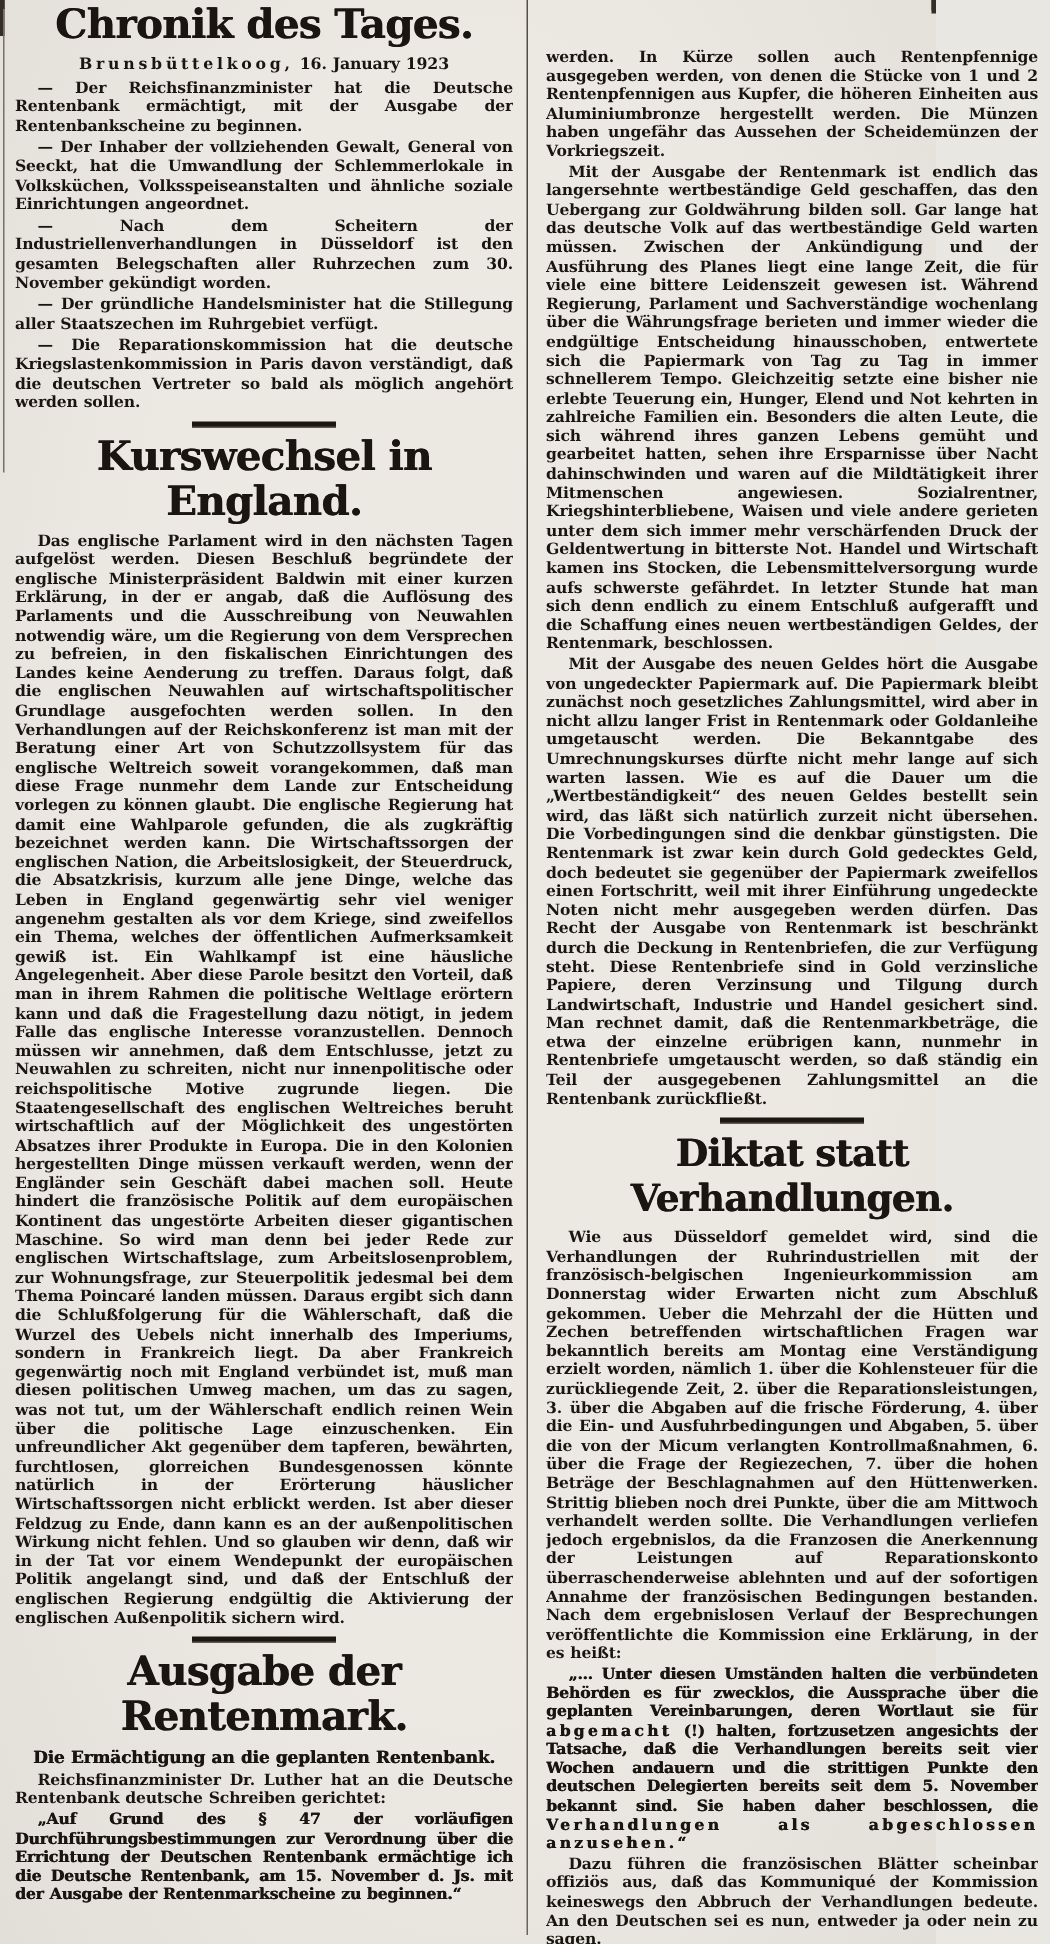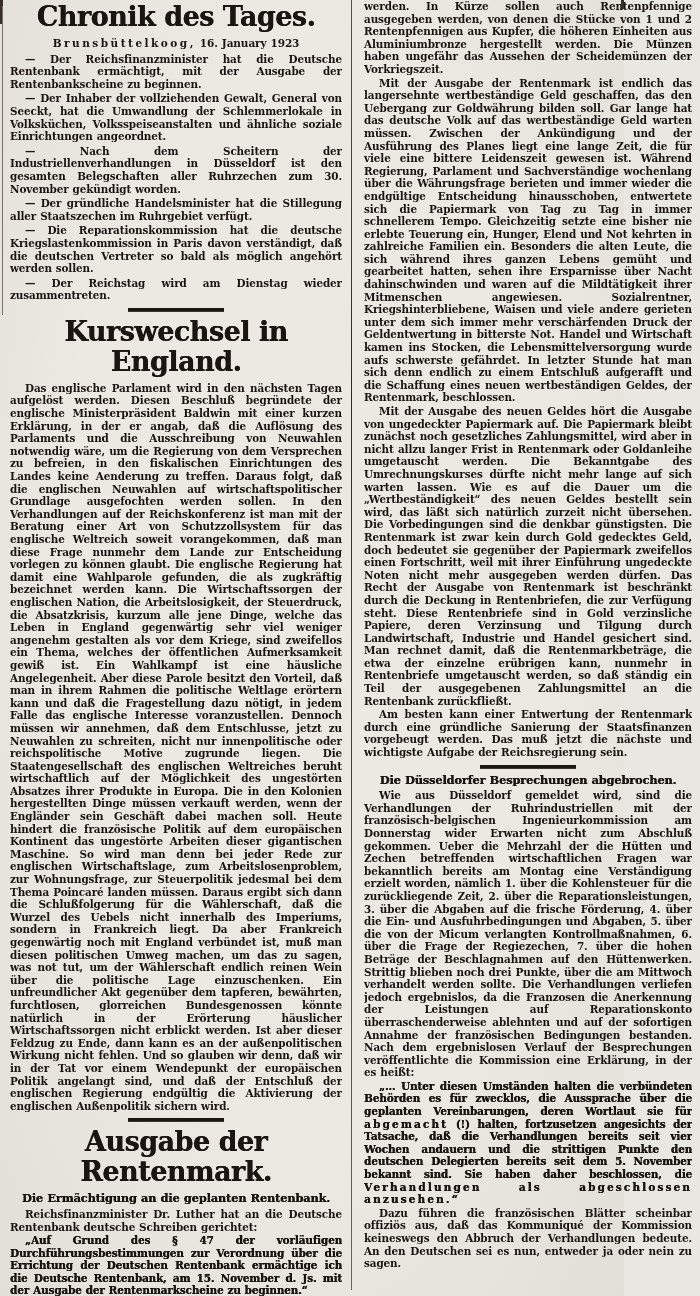"werden. In Kürze sollen auch" p.noindent { margin-top: none -> 32px }
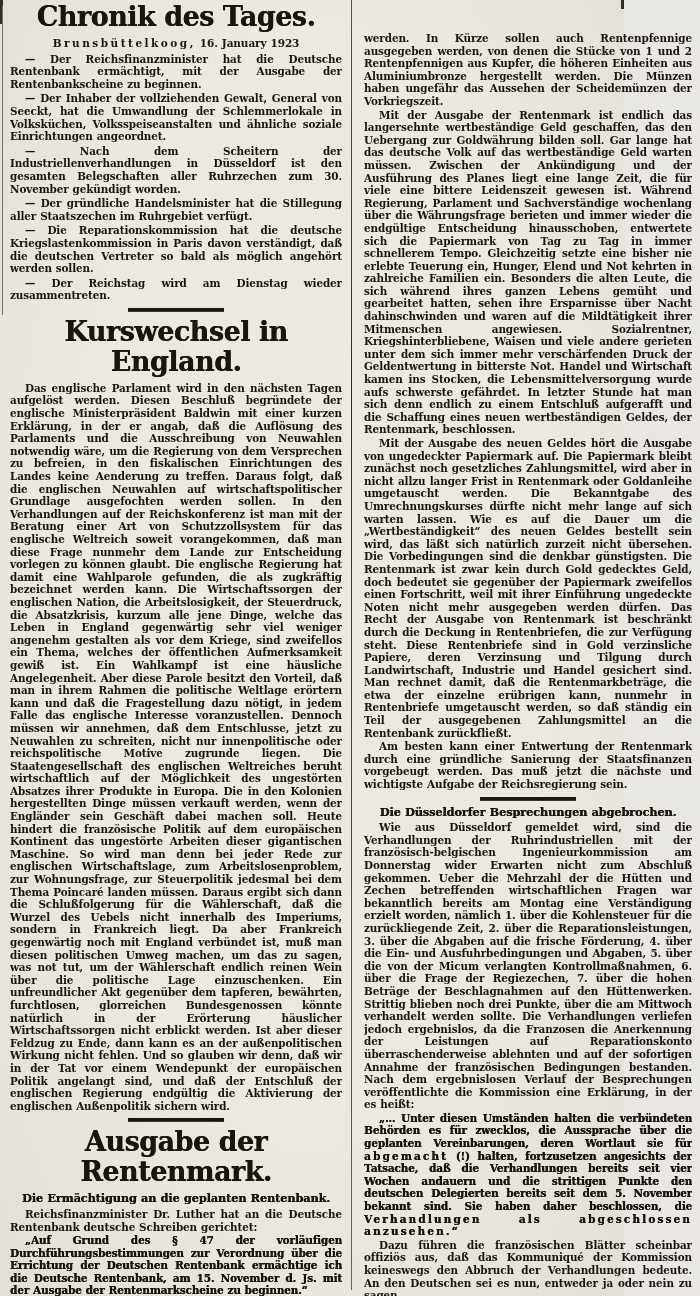"— Der Reichstag wird am" p.item { html: <p>— Der Reichstag wird am Dienstag wieder zusammentreten.</p> -> none }
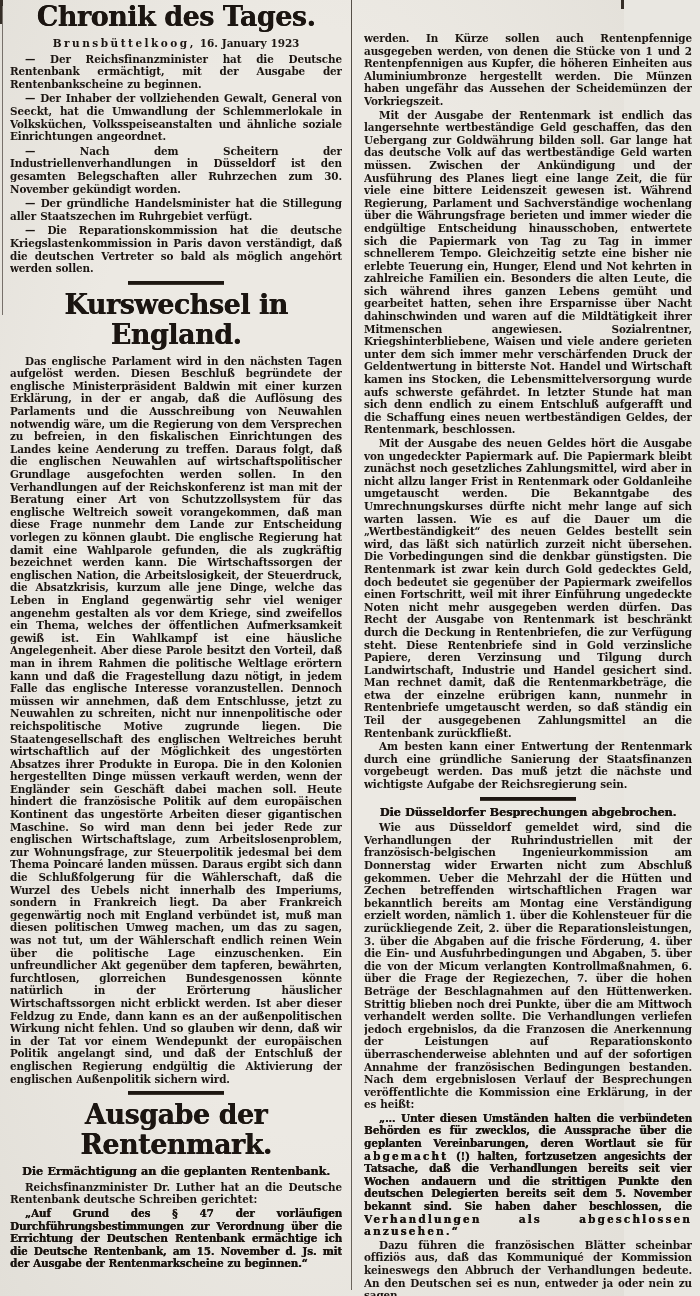"Am besten kann einer Entwertung" p { html: <p>Am besten kann einer Entwertung der Rentenmark durch eine gründliche Sanierung der Staatsfinanzen vorgebeugt werden. Das muß jetzt die nächste und wichtigste Aufgabe der Reichsregierung sein.</p> -> none }
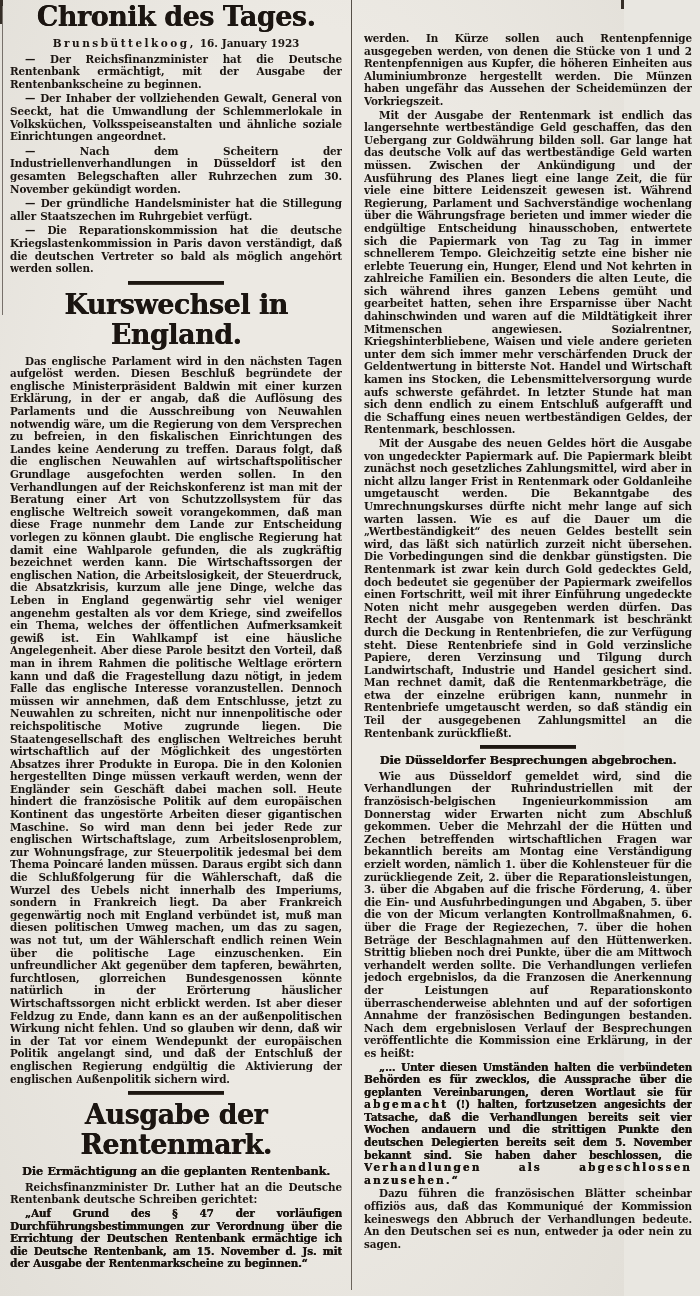"Diktat statt Verhandlungen." h2.tight { html: none -> <h2>Diktat statt Verhandlungen.</h2> }
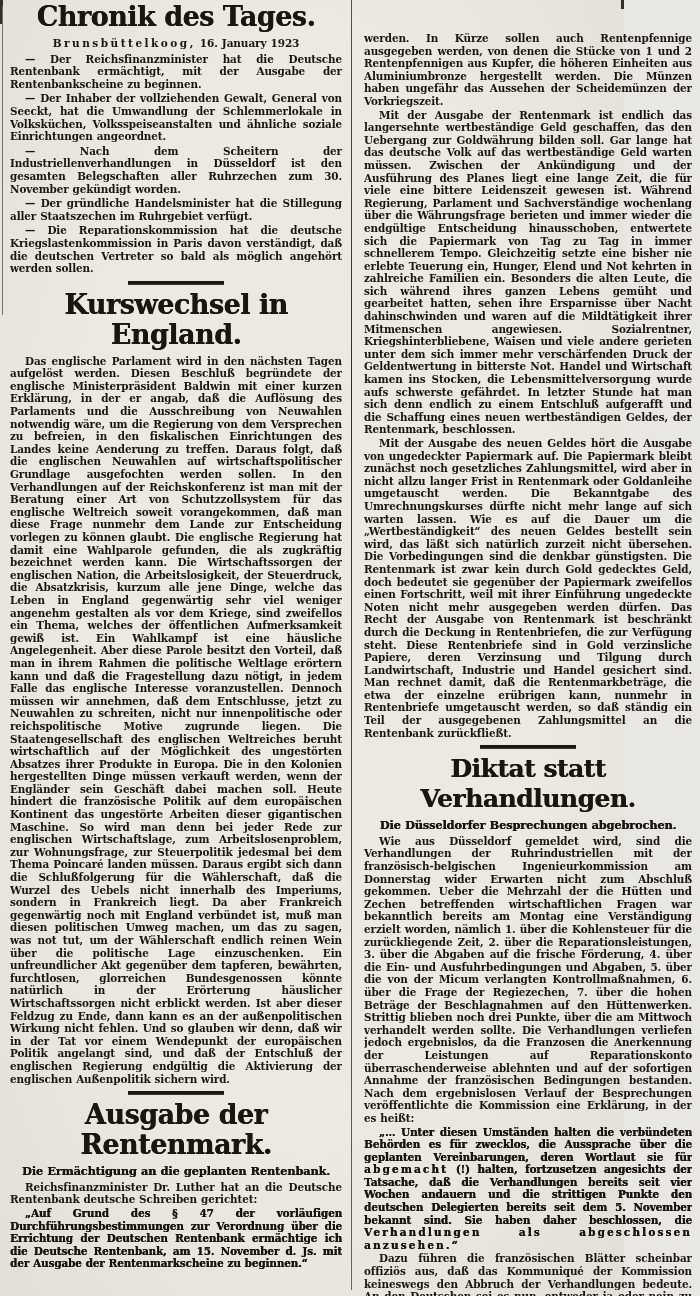"Die Düsseldorfer Besprechungen" p.subhead { html: <p>Die Düsseldorfer Besprechungen abgebrochen.</p> -> none }
